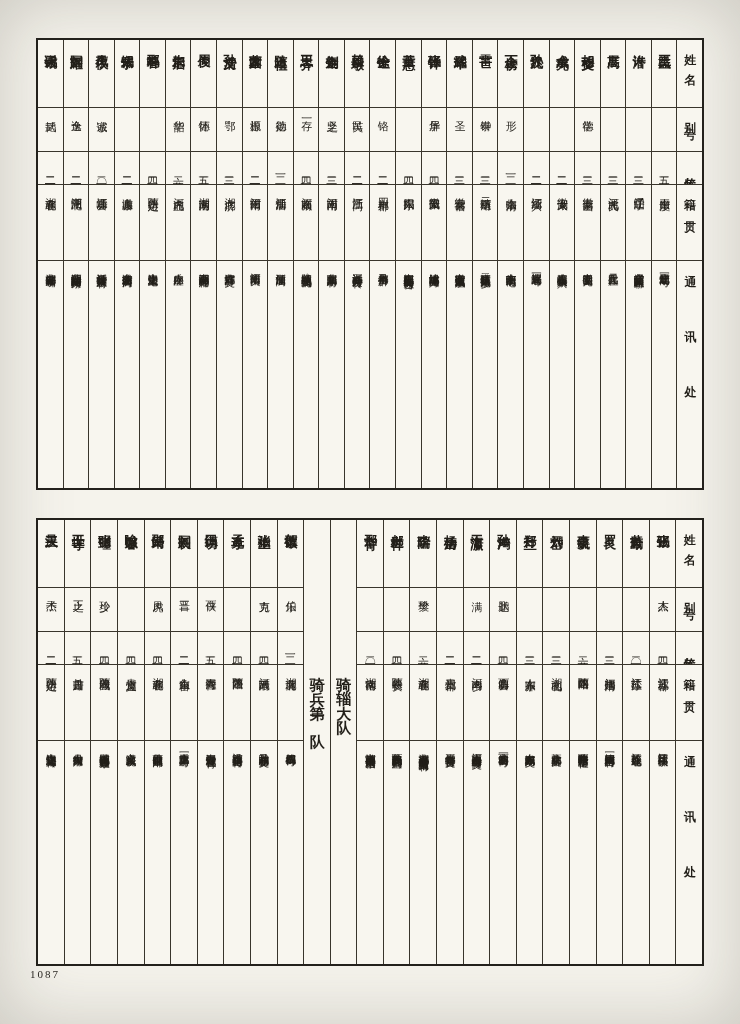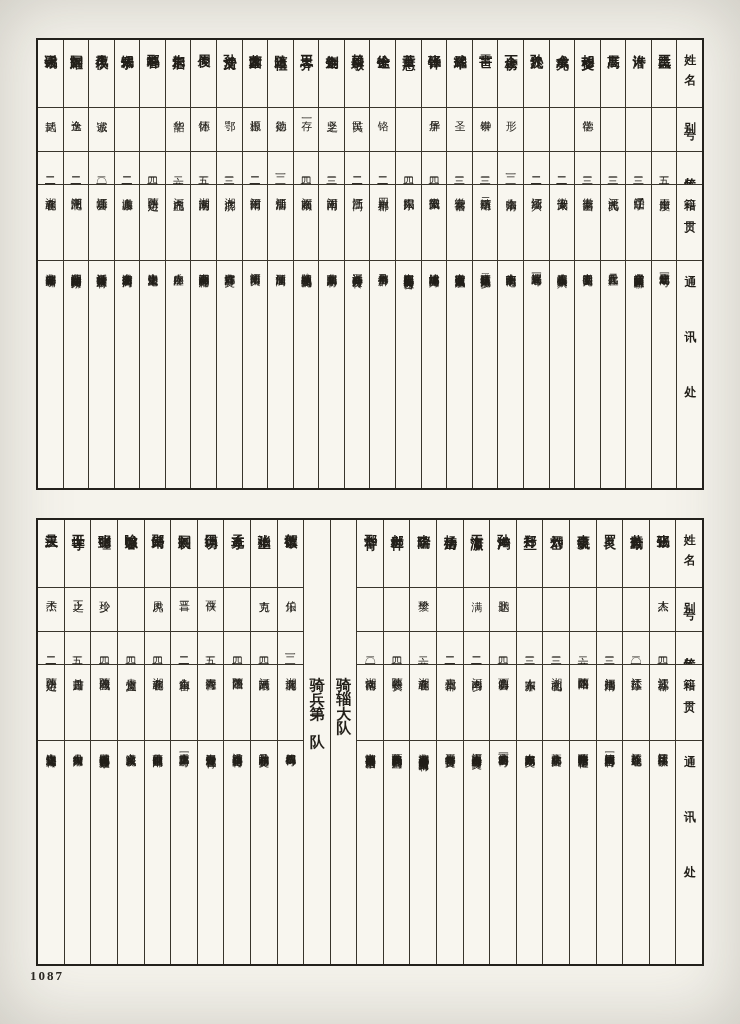"1087" .page-number { font-size: 13px -> 11px; font-weight: bold -> none }
